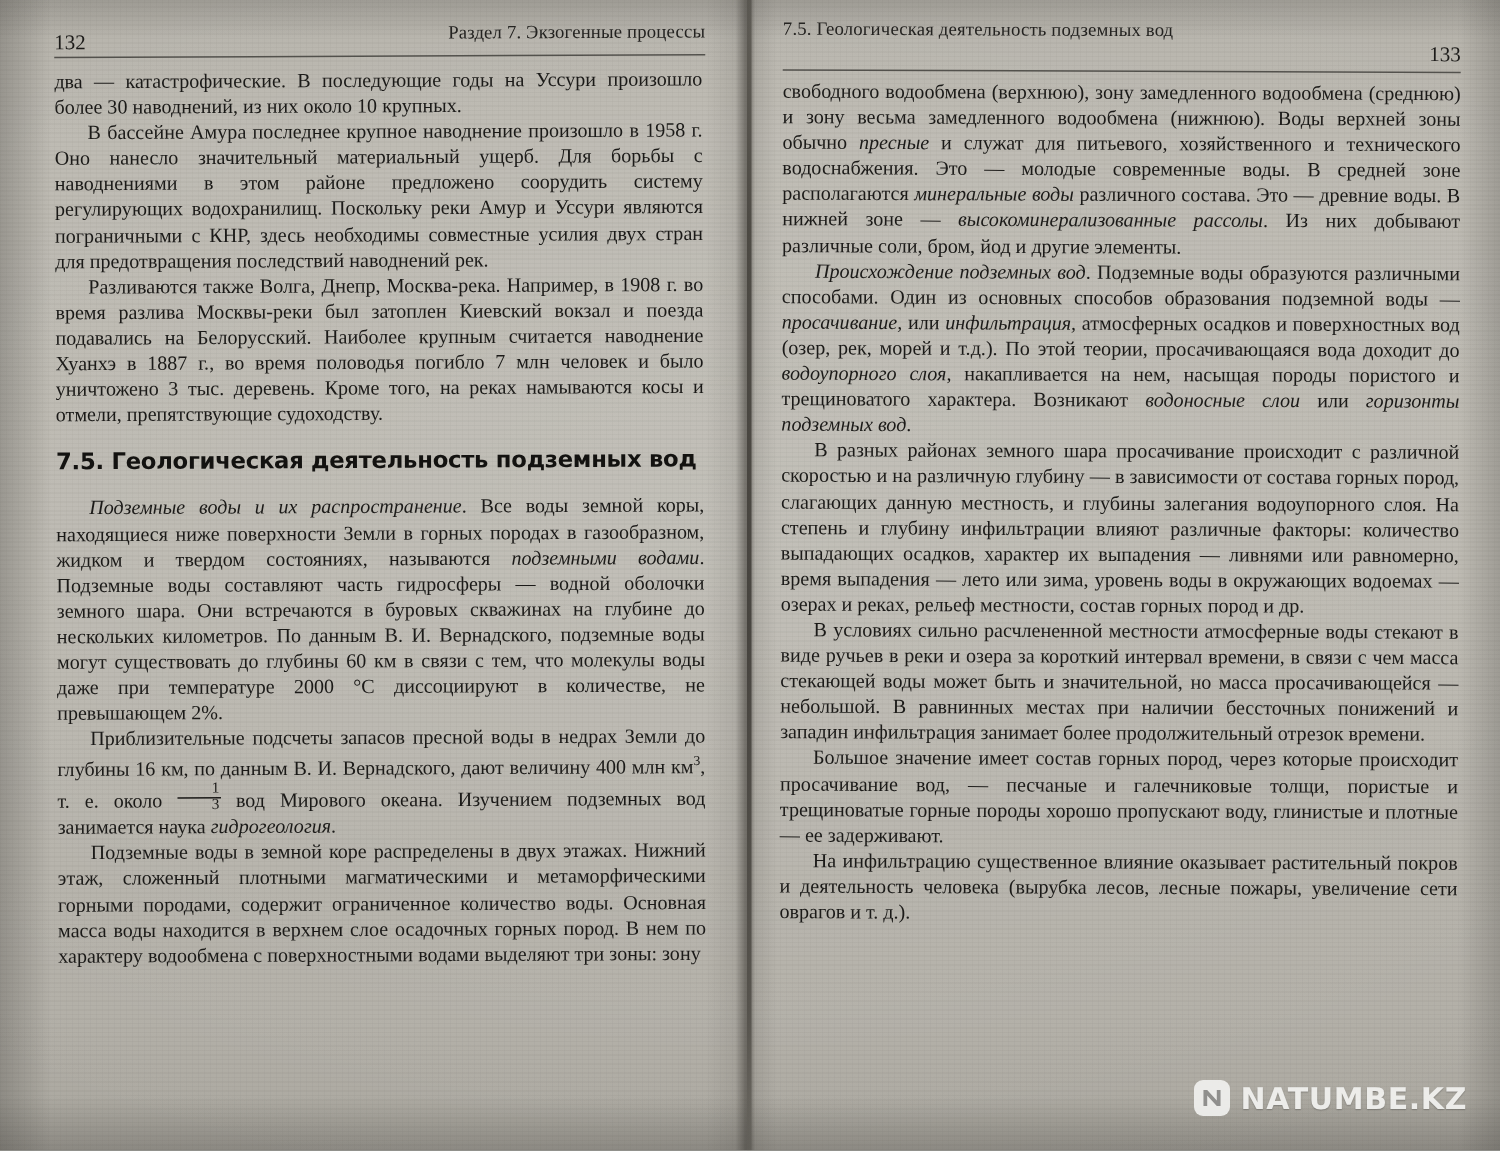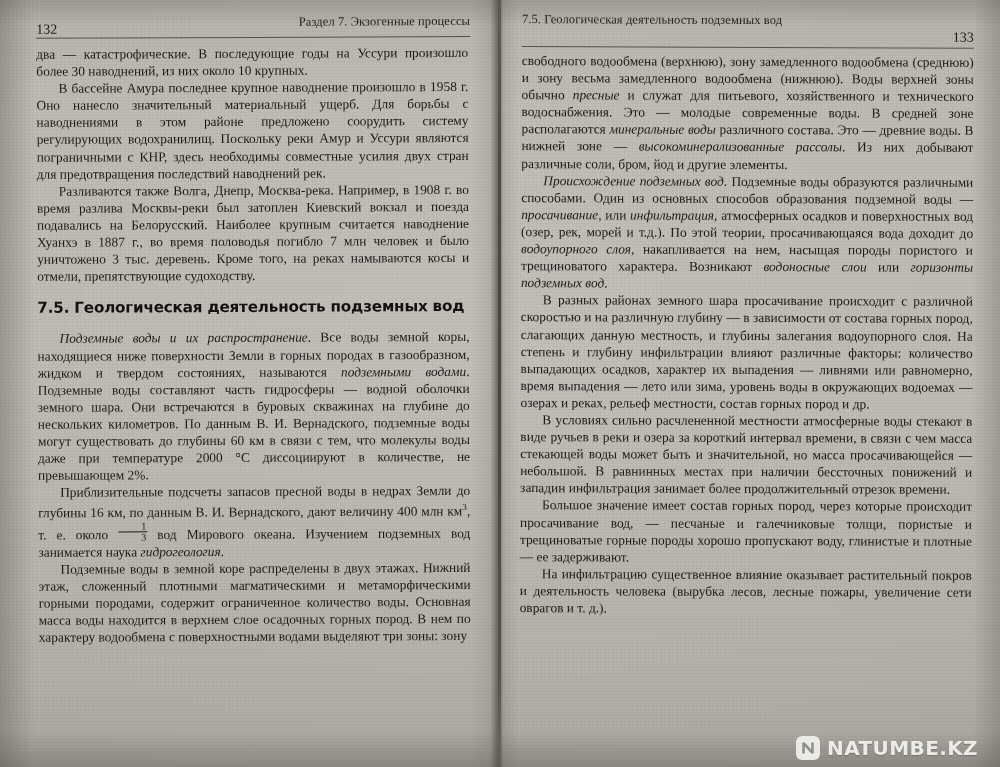"NATUMBE.KZ" .watermark { bottom: 7px -> 23px }
